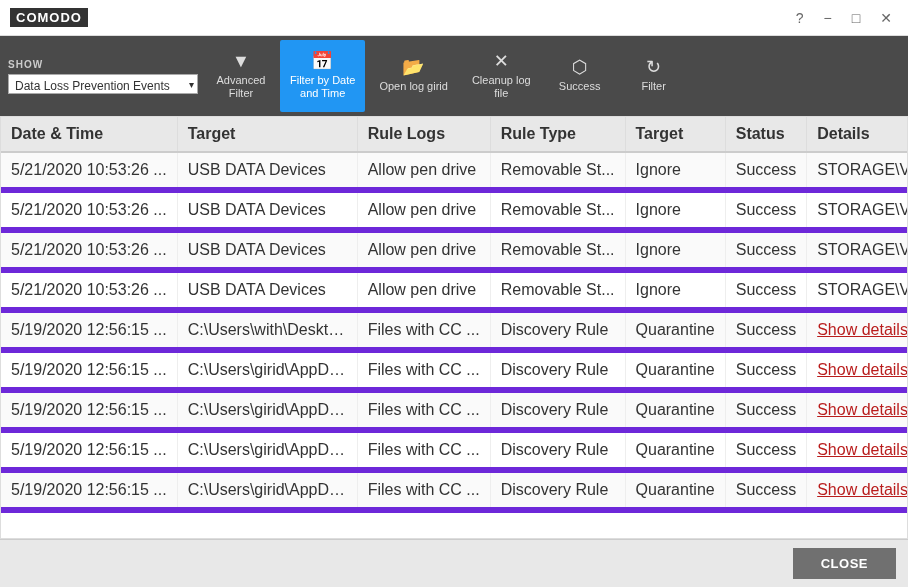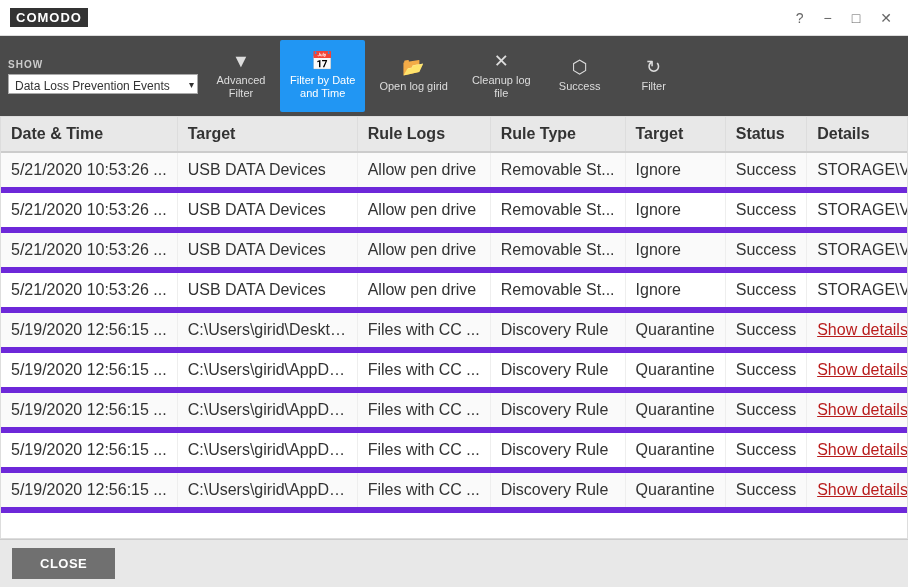"C:\Users\girid\Deskto..." td { text: girid -> with }
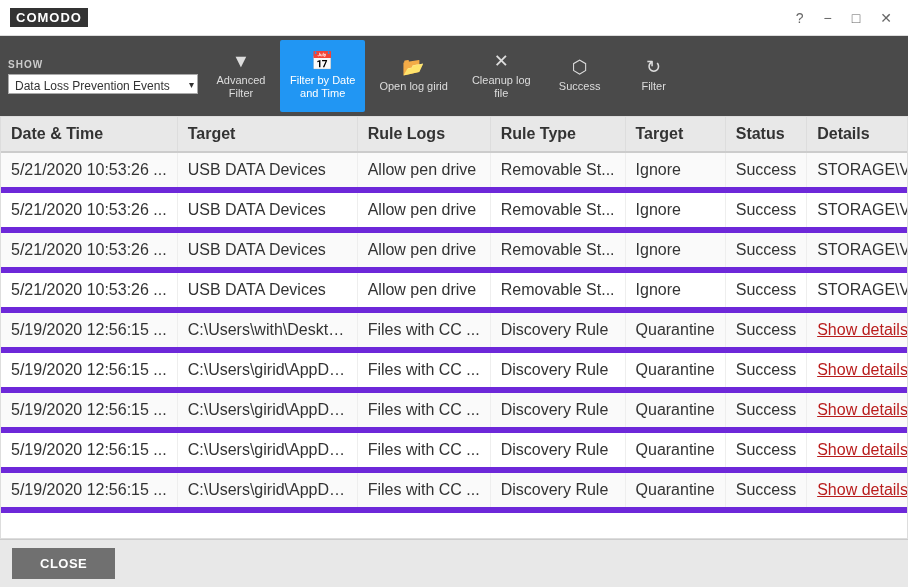"CLOSE" .bottom-bar { justify-content: flex-start -> flex-end }
